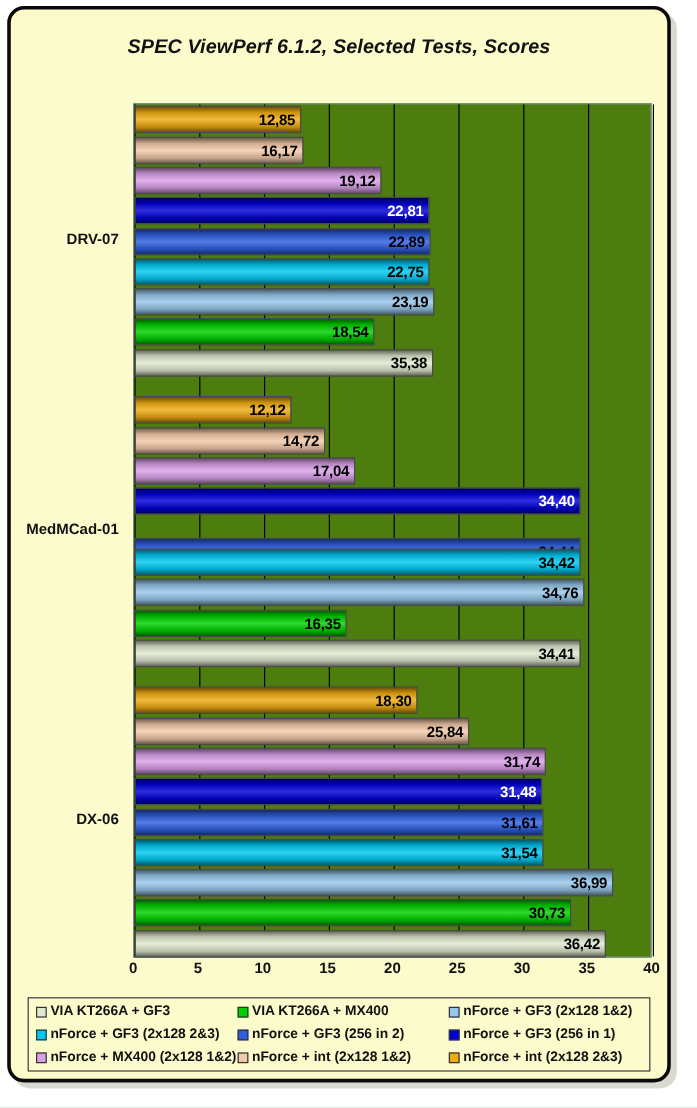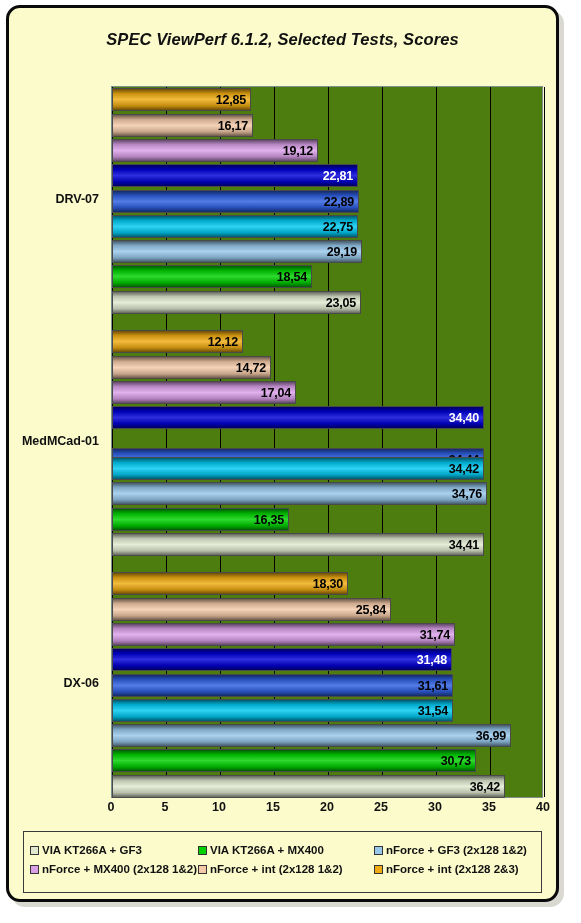"29,19" span.lbl { text: 29,19 -> 23,19 }
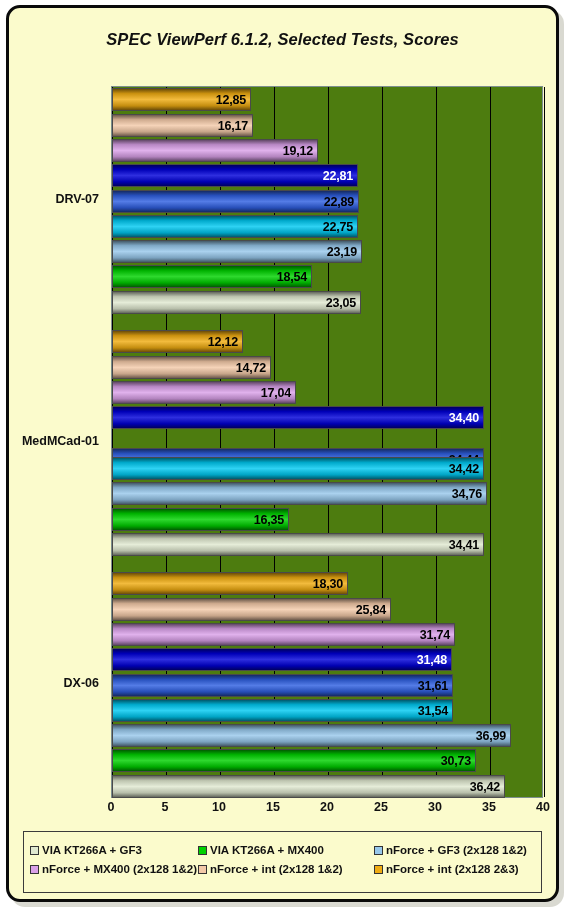"23,05" span.lbl { text: 23,05 -> 35,38 }
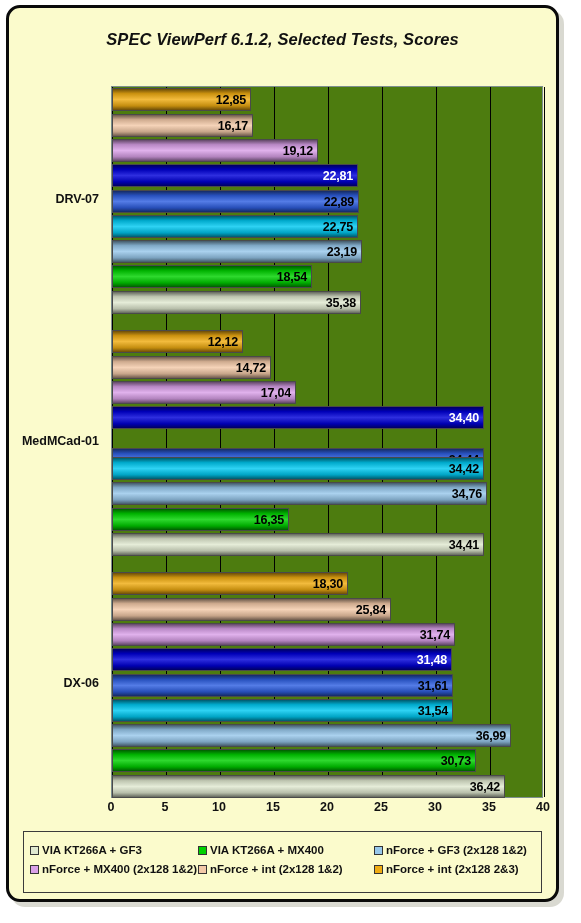"VIA KT266A + GF3" .lgrow { align-items: flex-end -> flex-start }
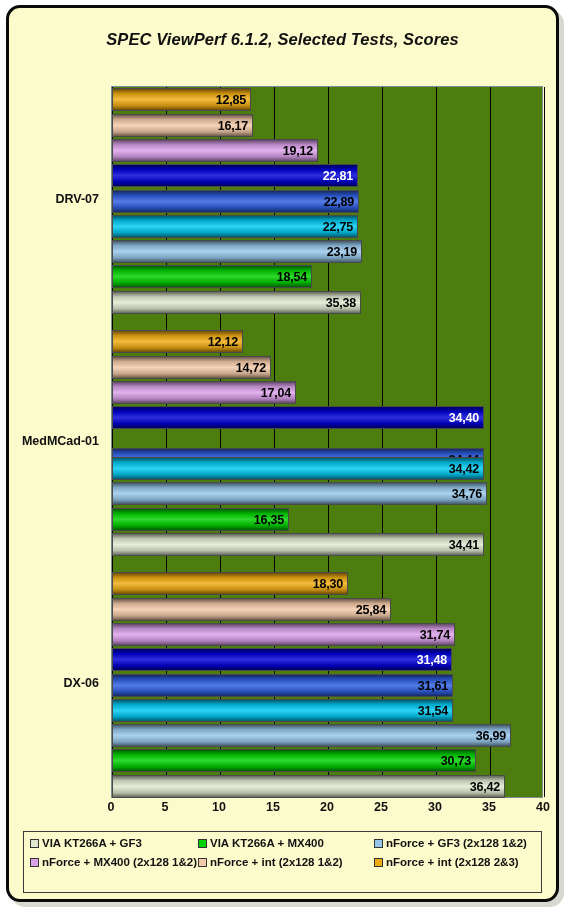"nForce + GF3 (2x128 2&3)" div.lgrow { html: none -> <div> <div> <span></span> <span>nForce + GF3 (2x128 2&amp;3)</span> </div> <div> <span></span> <span>nForce + GF3 (256 in 2)</span> </div> <div> <span></span> <span>nForce + GF3 (256 in 1)</span> </div> </div> }
